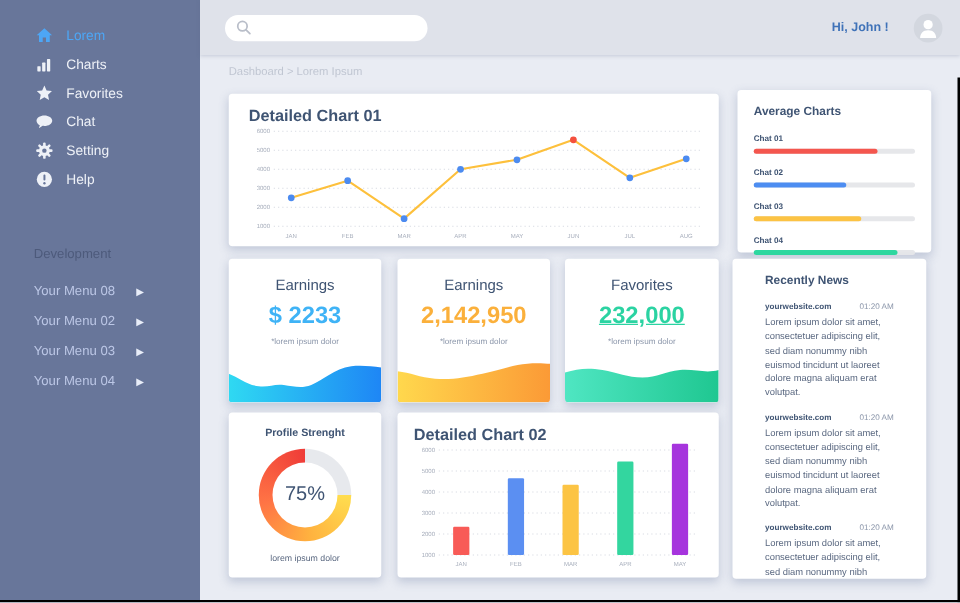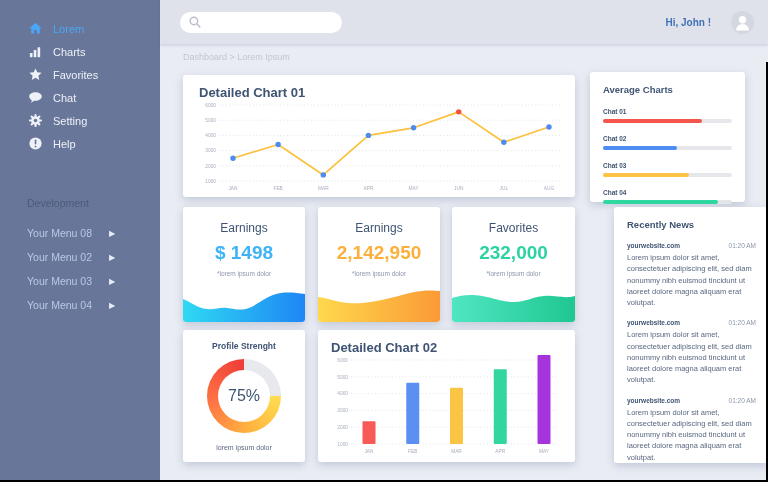"Recently News" .card-news { left: 454px -> 426px; padding: 12px 13px -> 12px 26px }
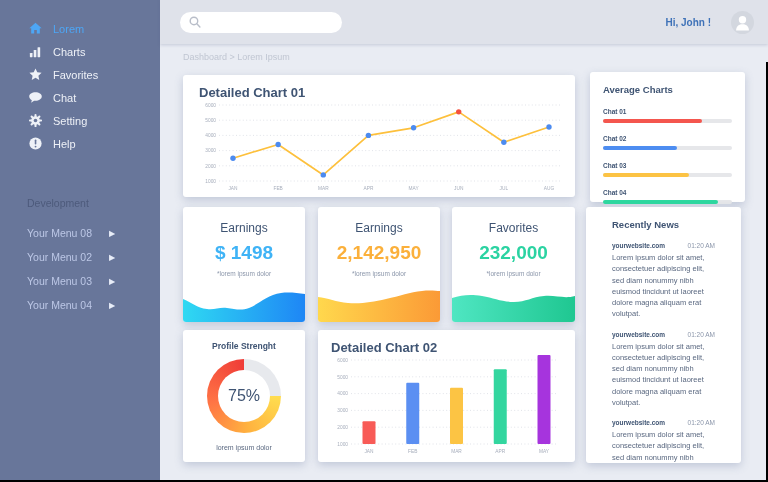"$ 1498" div.stat-value { text: 1498 -> 2233 }
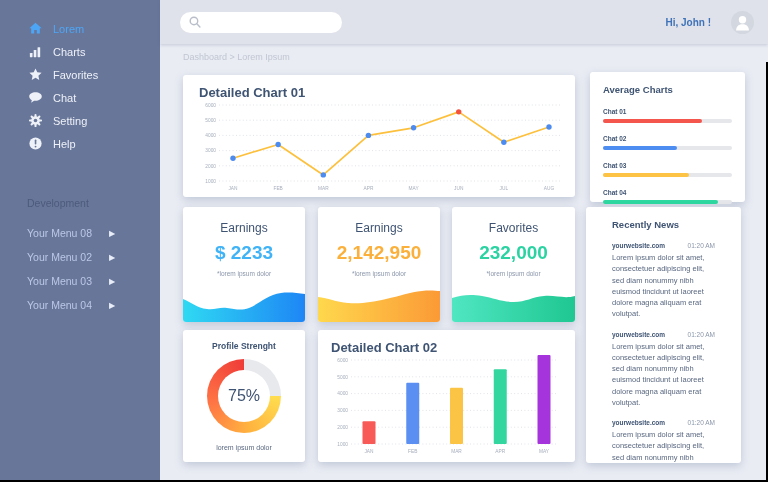"232,000" div.stat-value { text-decoration: none -> underline }
